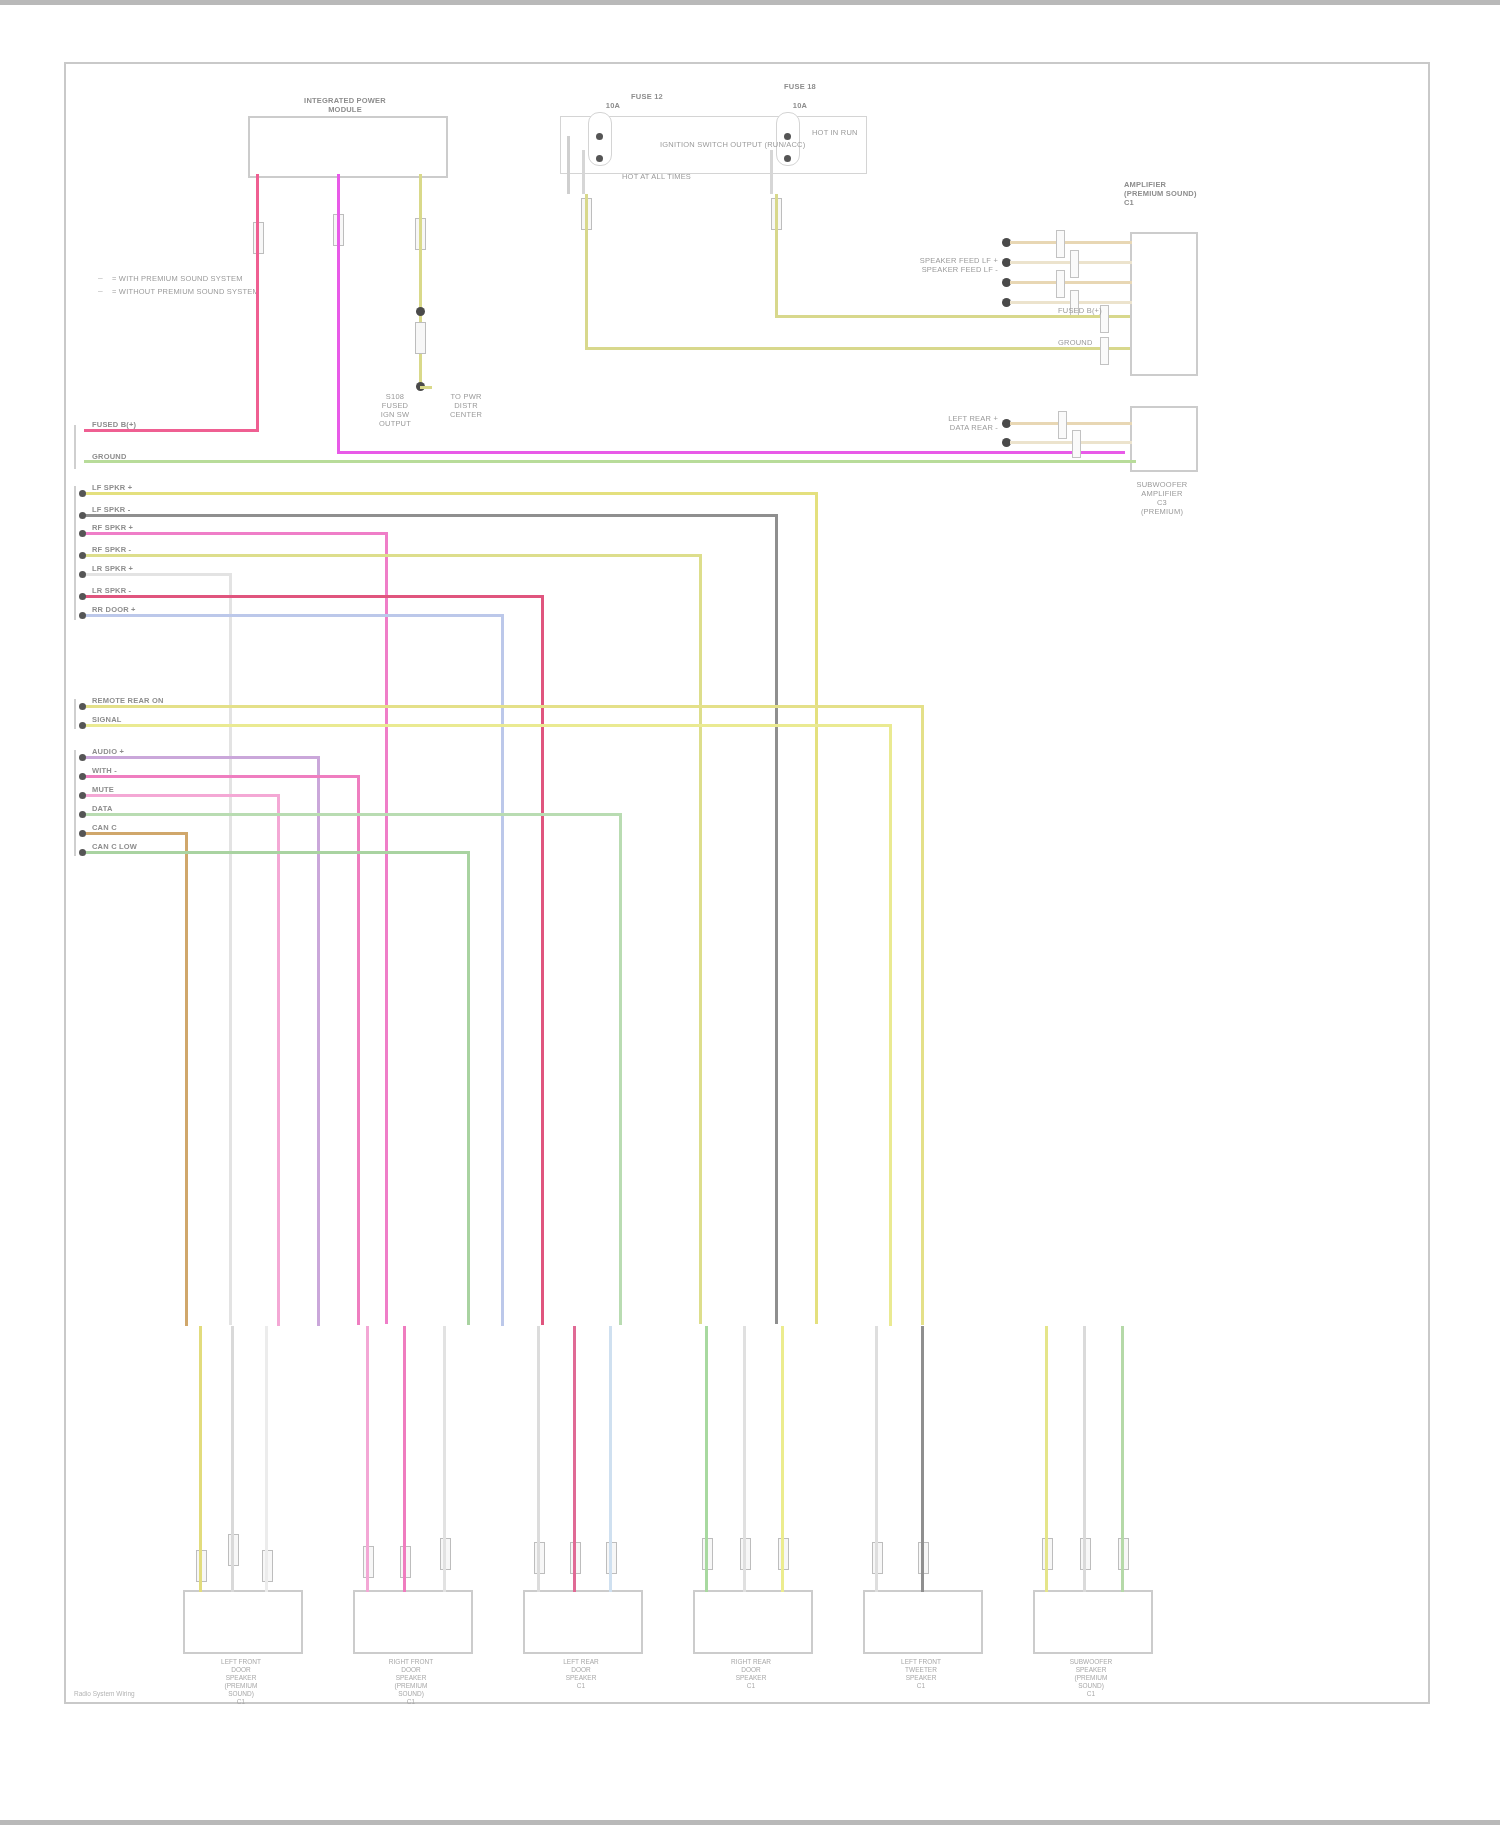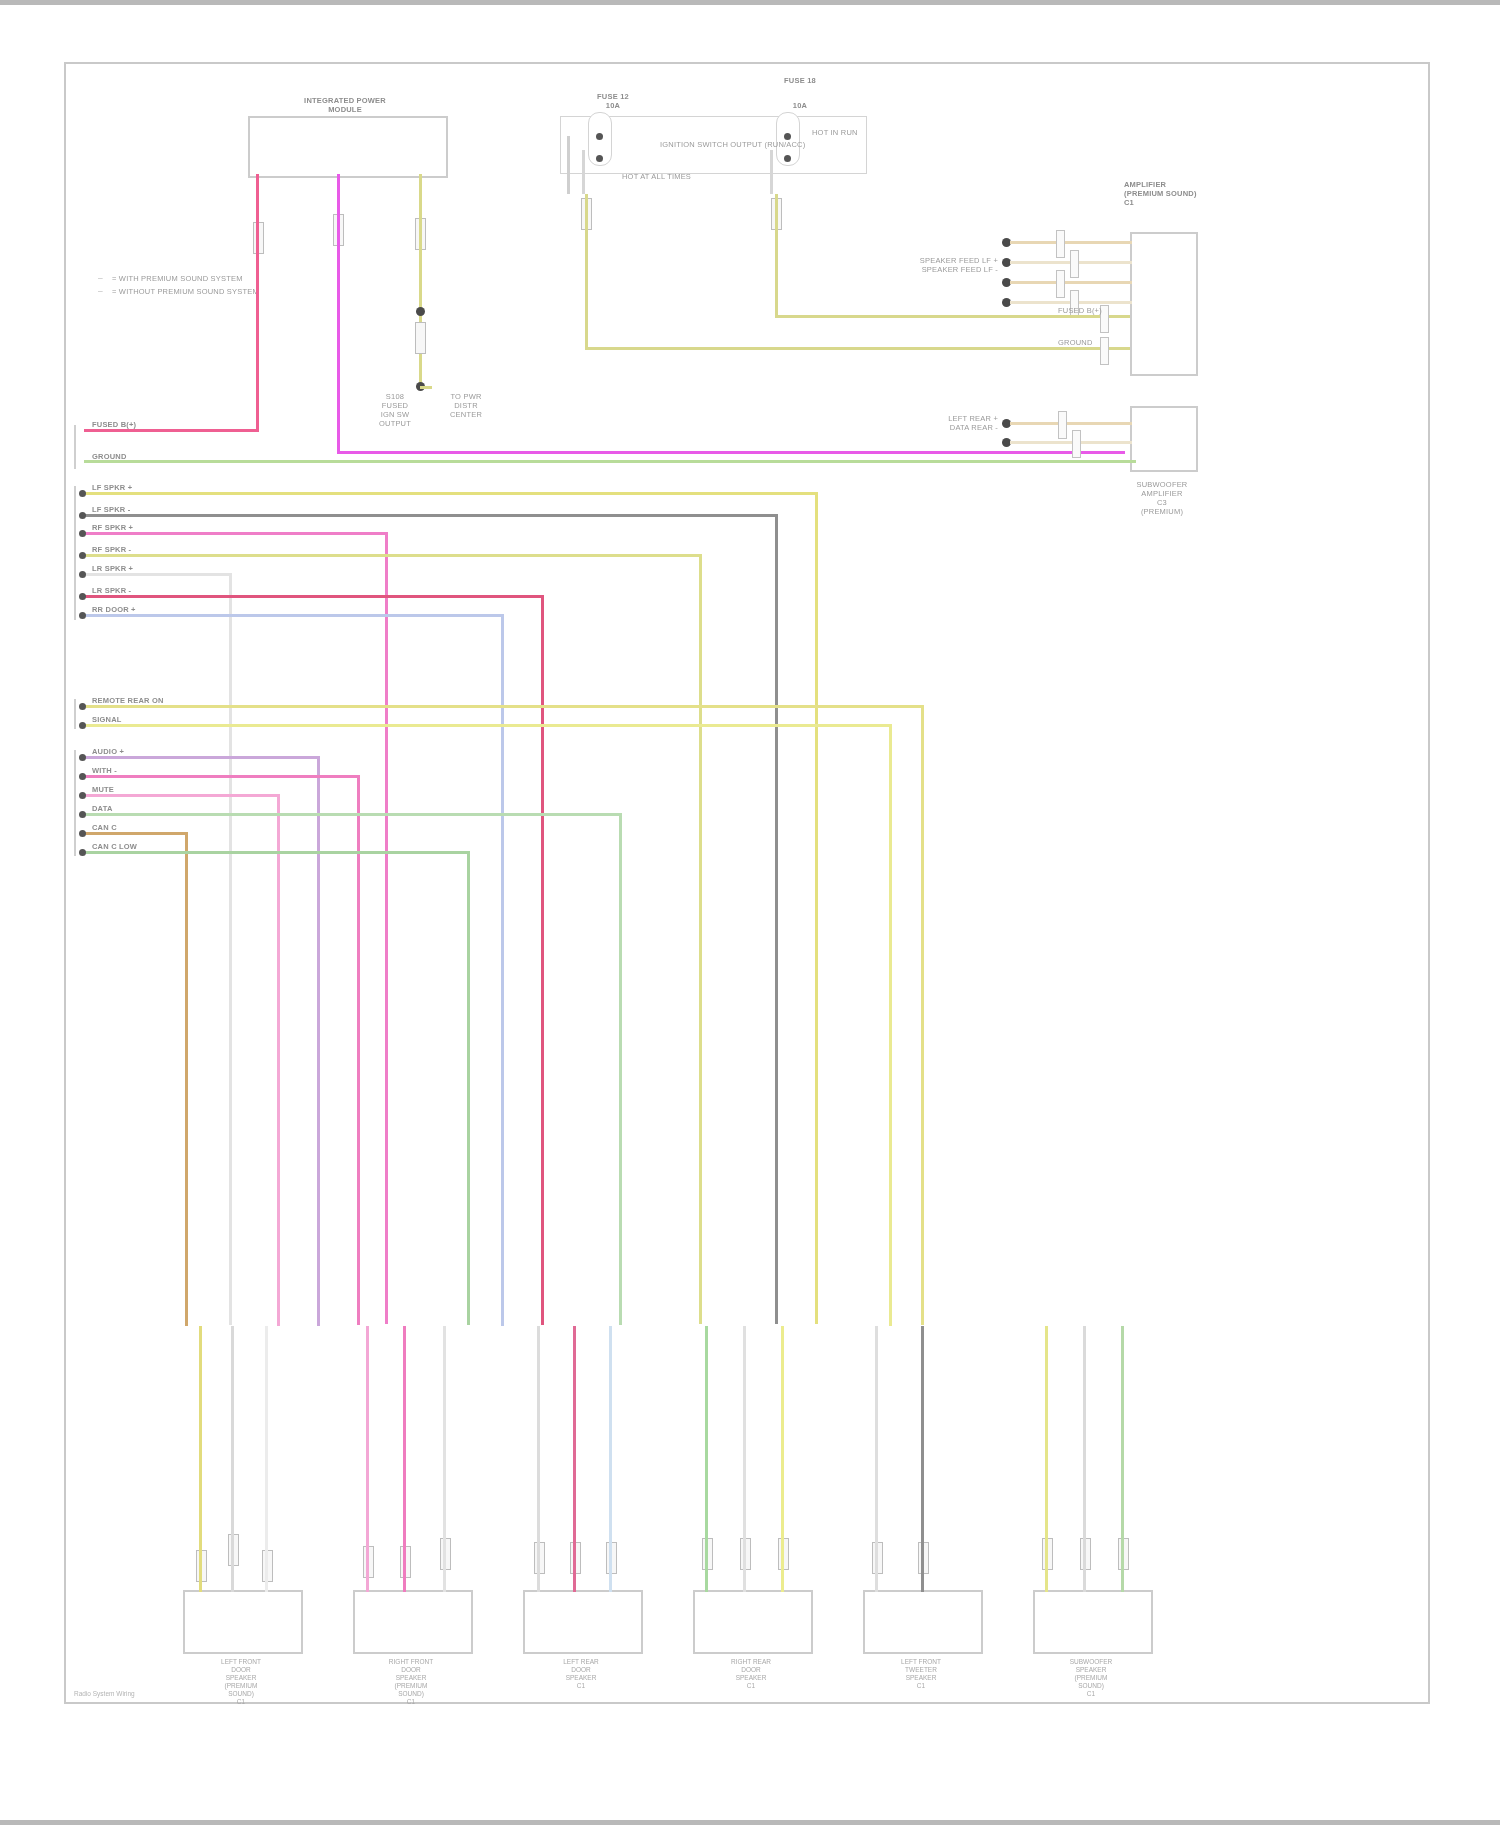"FUSE 18" div.lbl { top: 76px -> 82px }
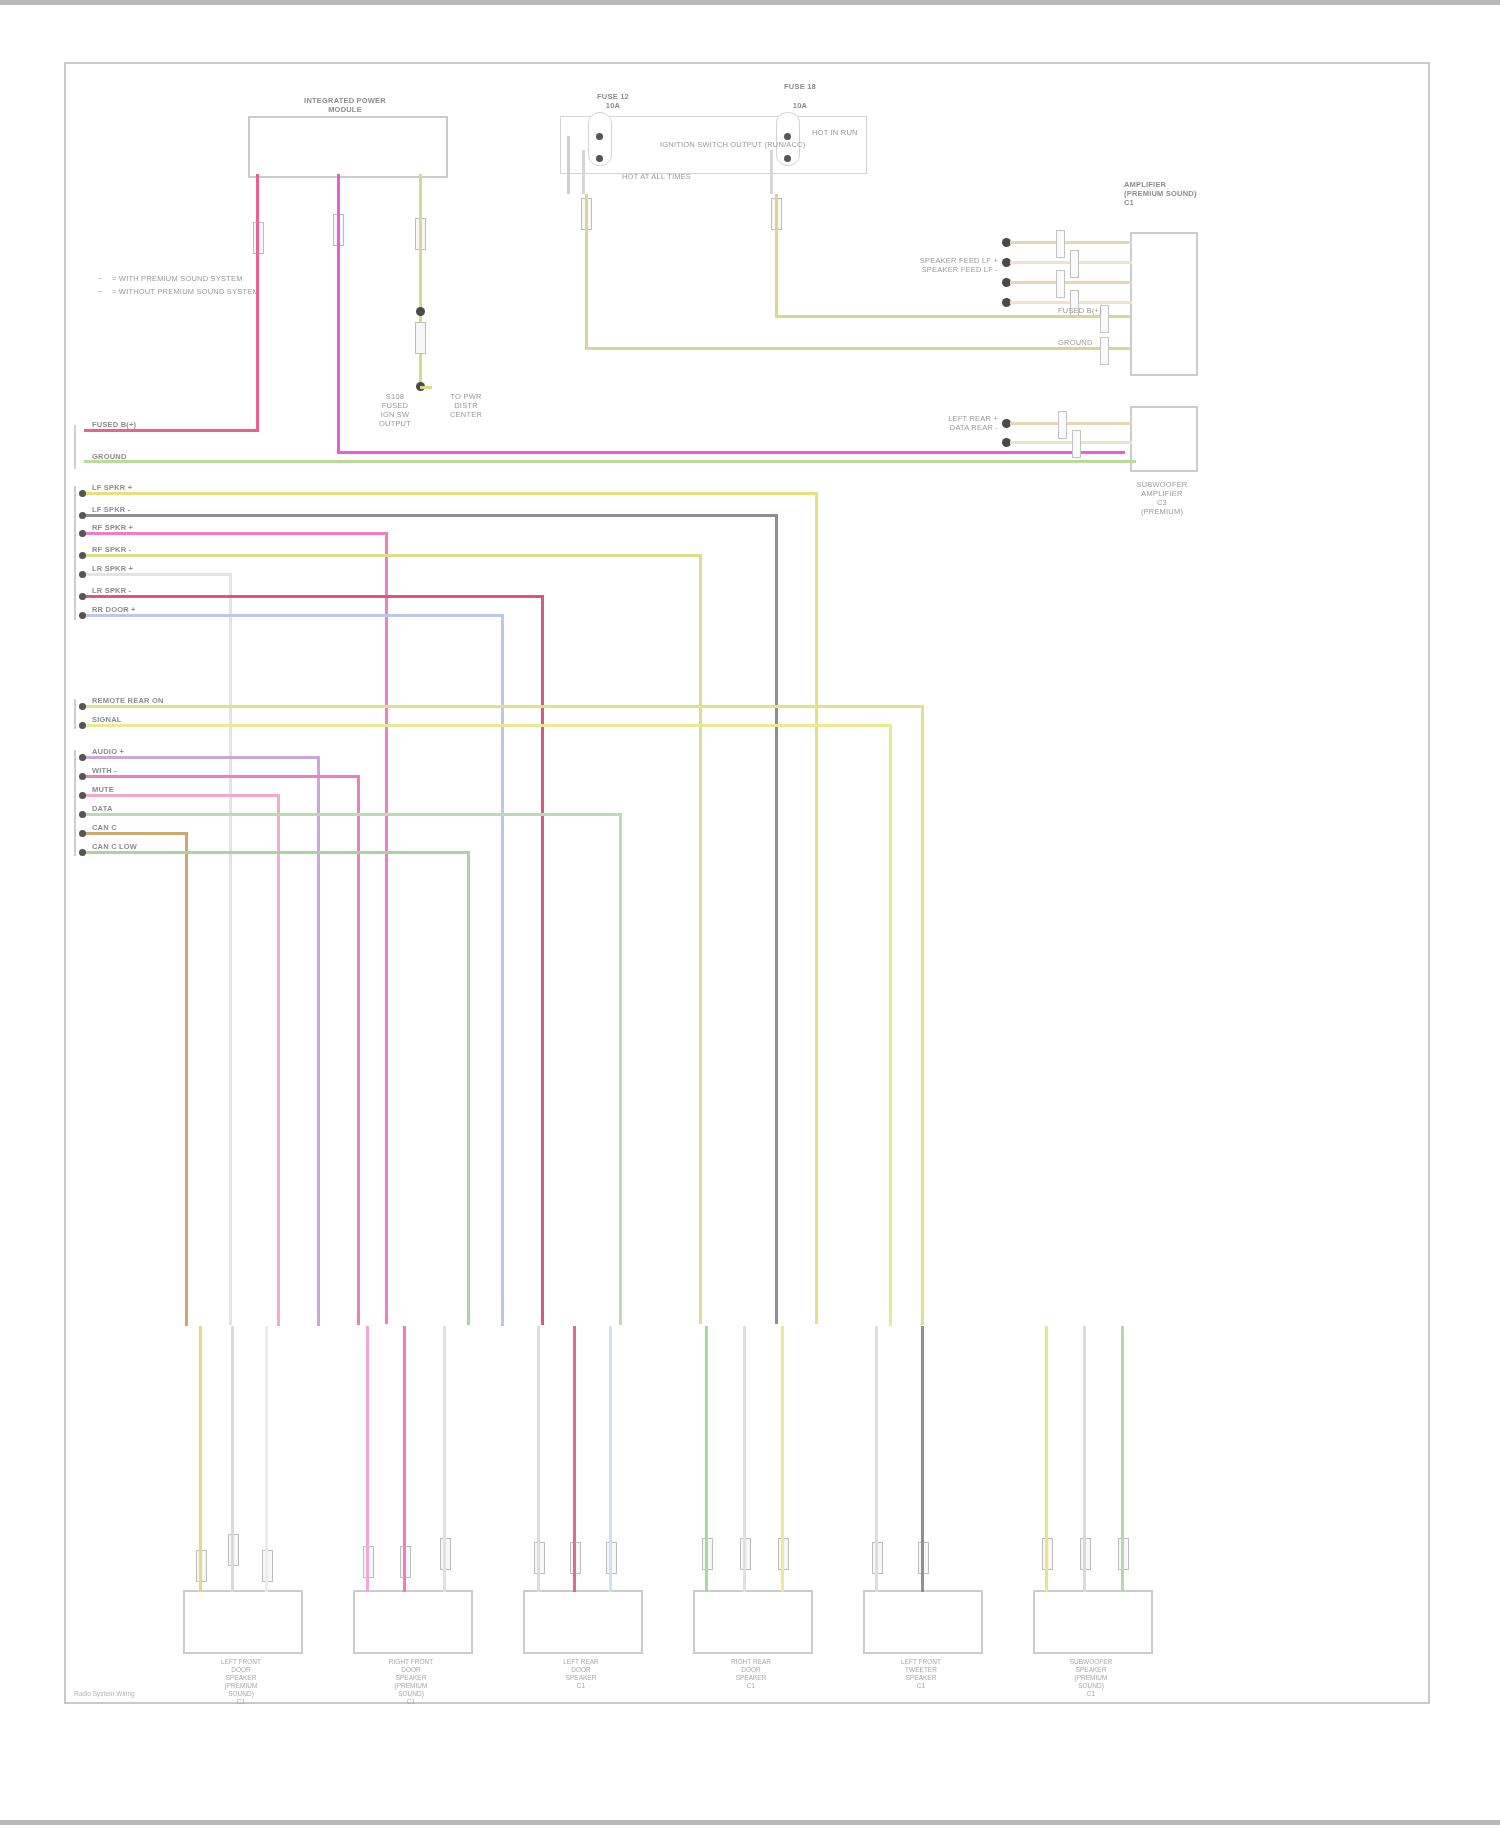"FUSE 12" div.lbl { left: 613px -> 647px }
